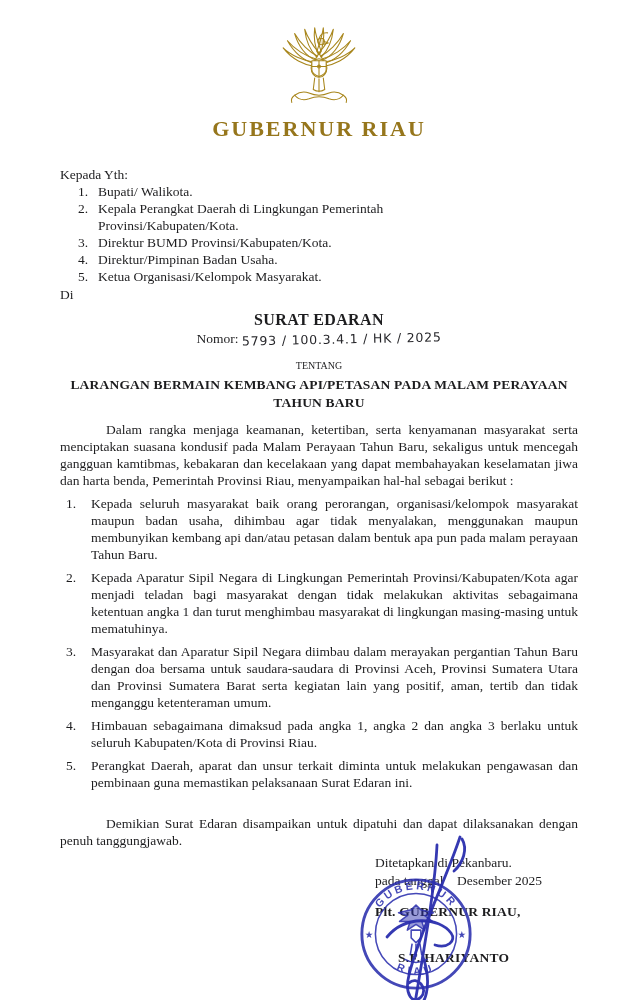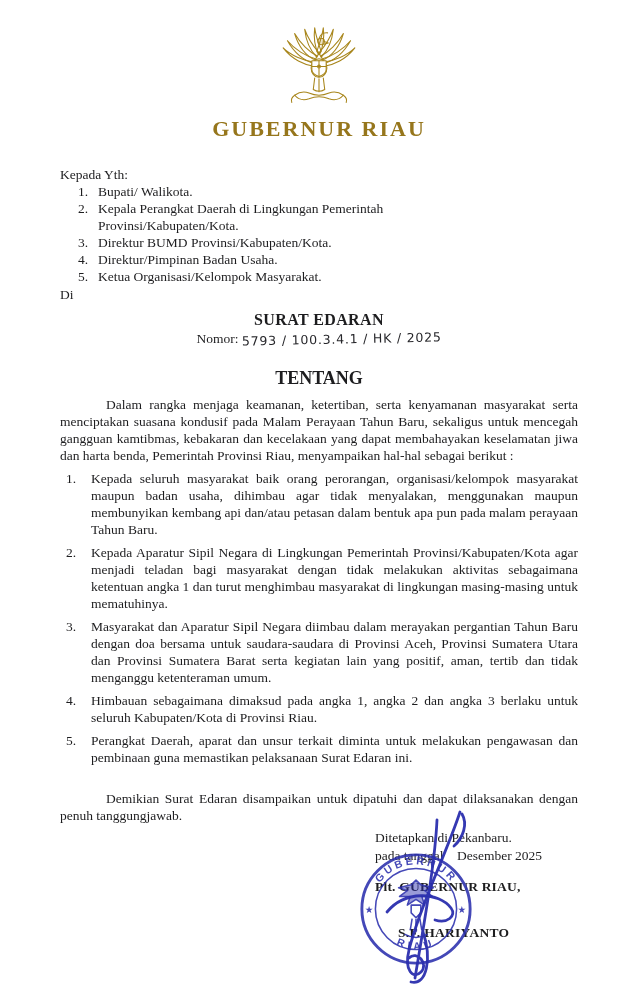"TENTANG" .tentang { font-size: 18px -> 10px; font-weight: bold -> normal; margin-top: 20px -> 8px }
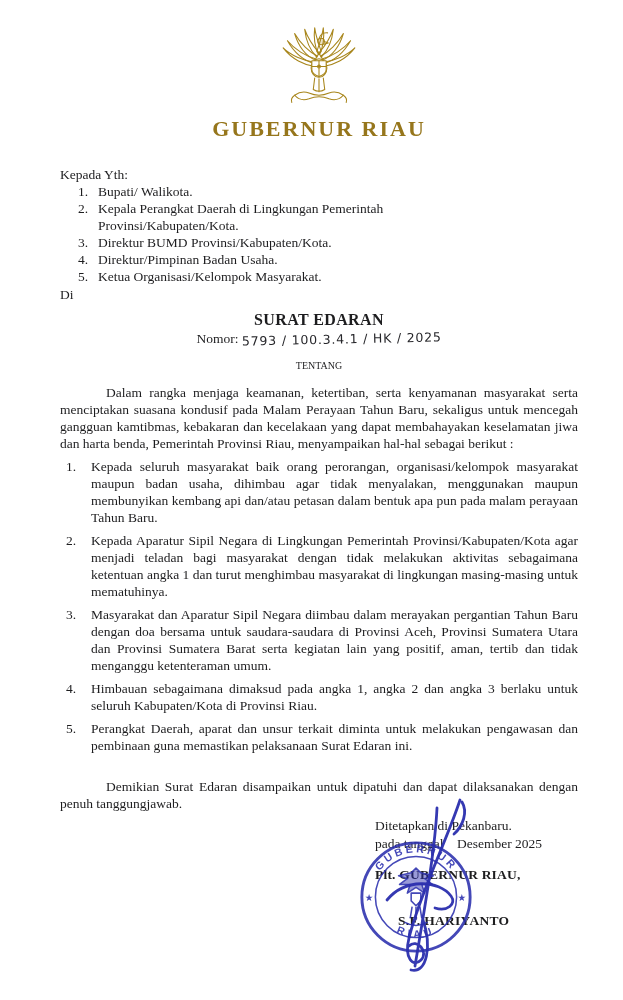"LARANGAN BERMAIN KEMBANG API/PETASAN" div.subject { html: none -> <div>LARANGAN BERMAIN KEMBANG API/PETASAN PADA MALAM PERAYAAN TAHUN BARU</div> }
